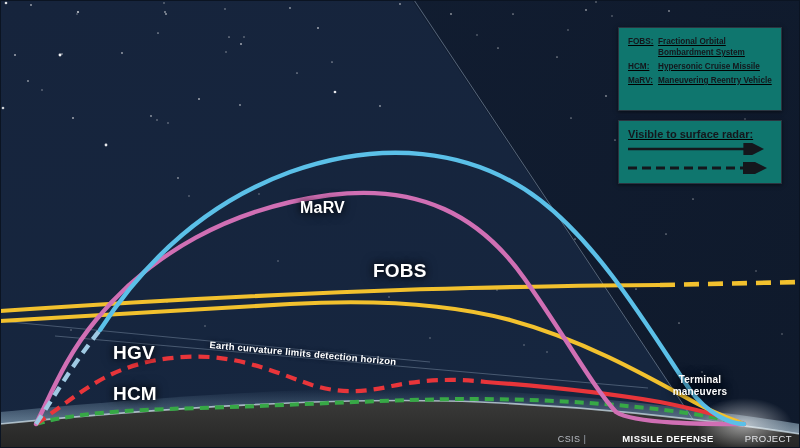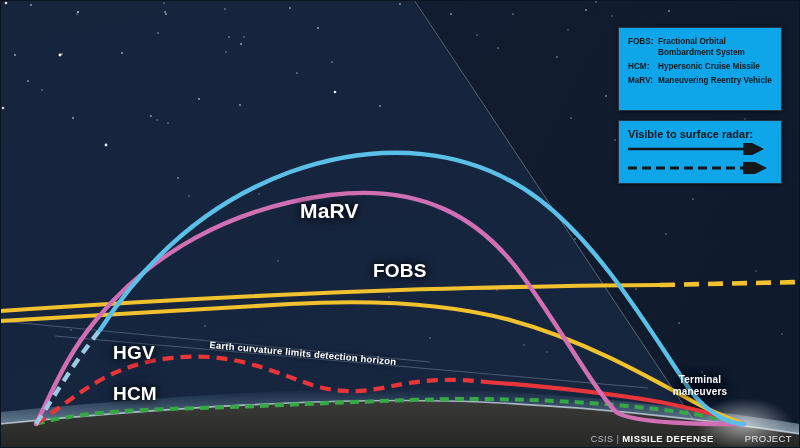"FOBS:" .legendbox { background: #0ea5e9 -> #0f766e; text-decoration: none -> underline }
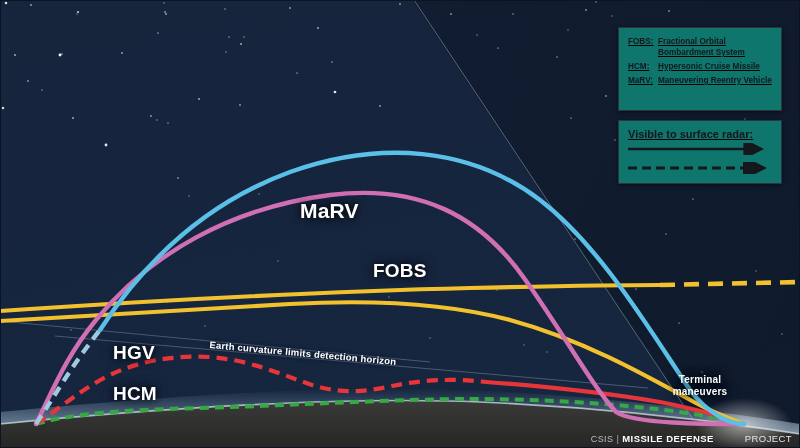"MaRV" #lab-marv { font-size: 21px -> 16px }
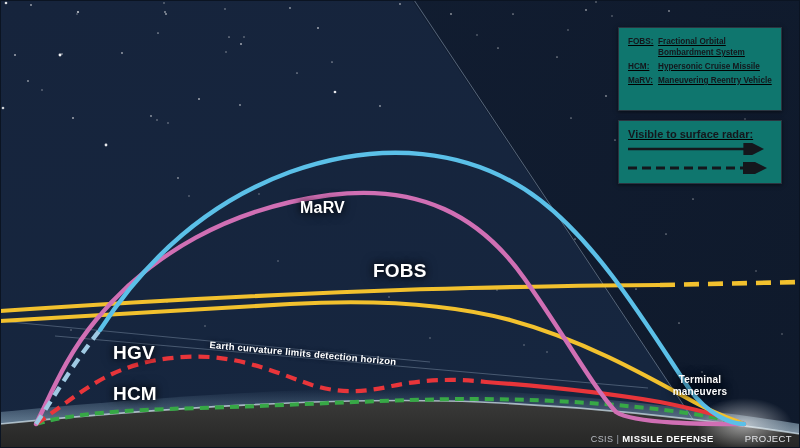"MISSILE DEFENSE" .credit .c2 { margin-left: none -> 33px }
